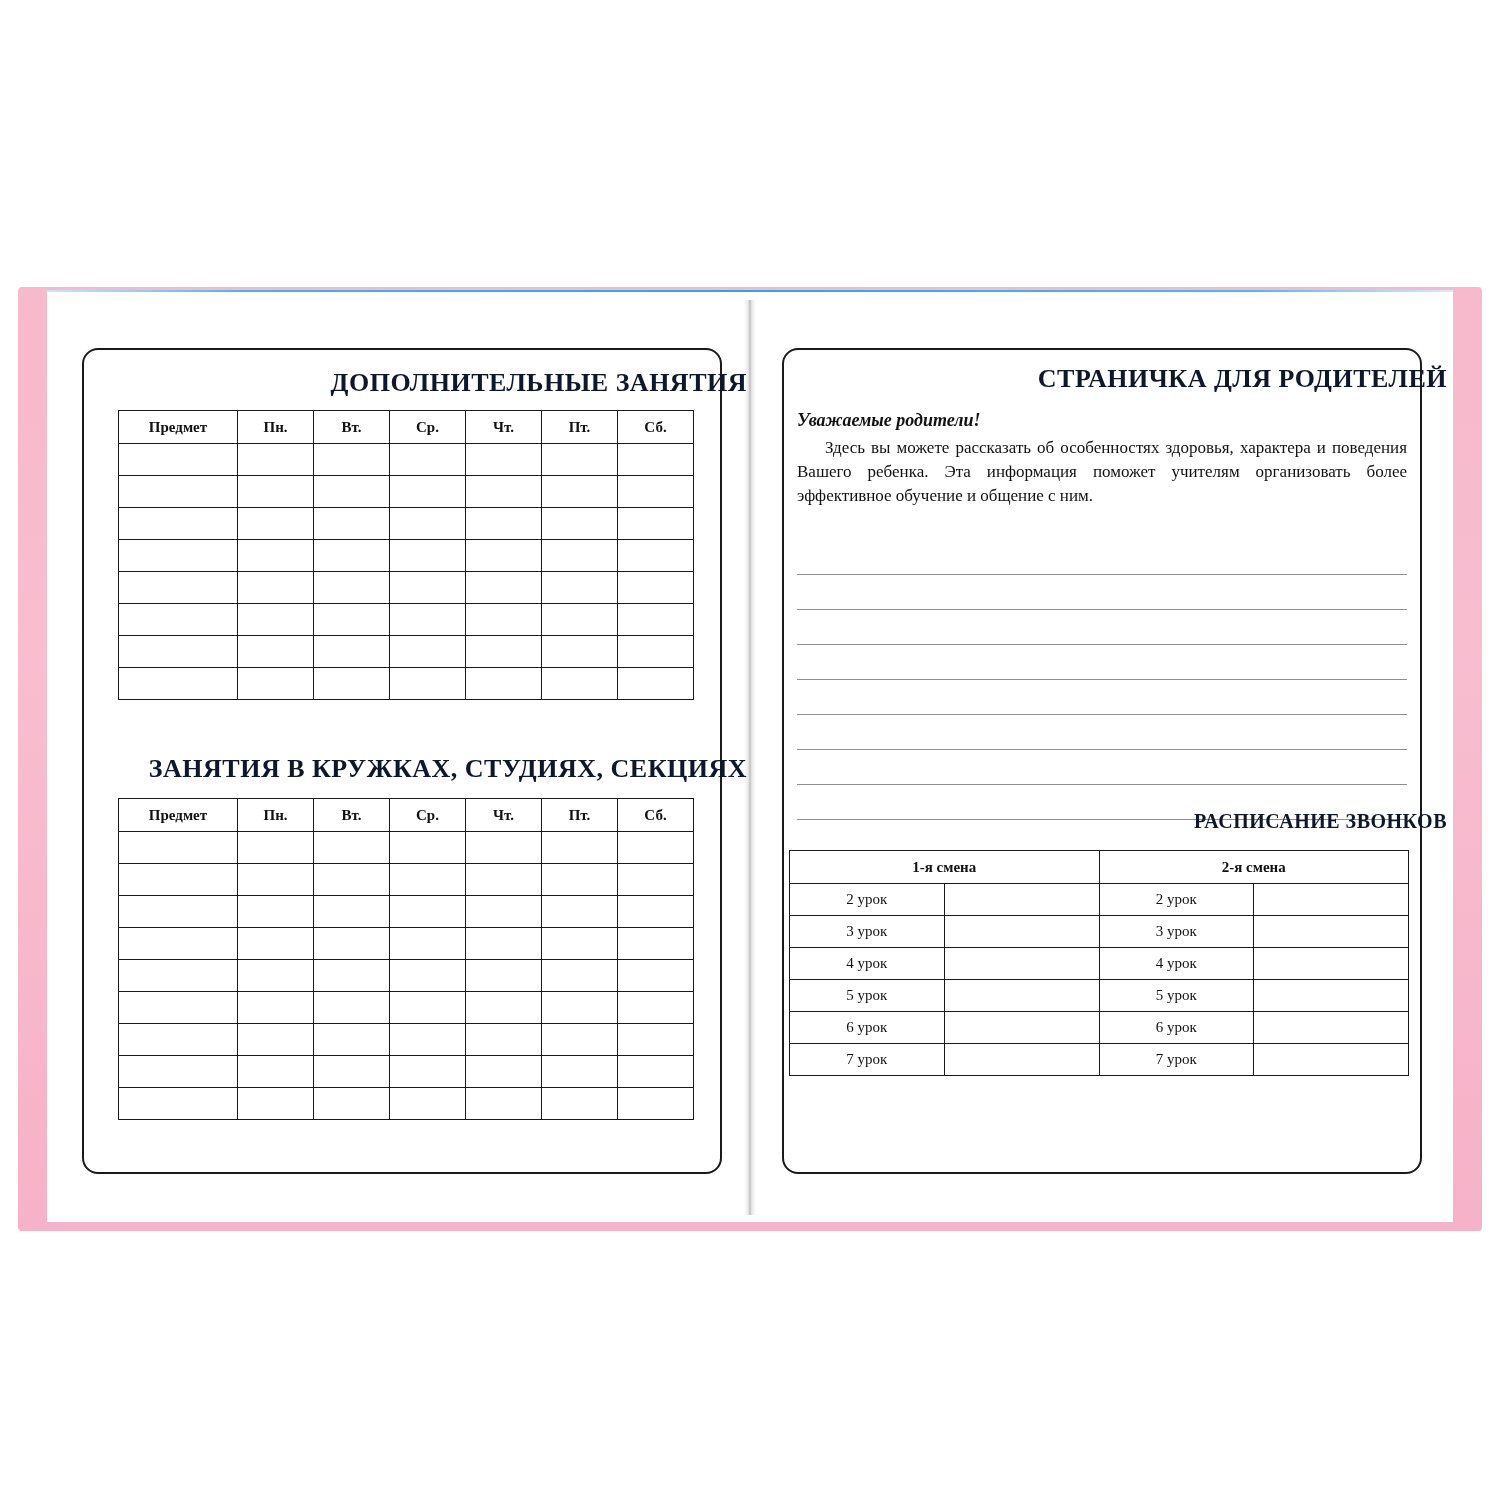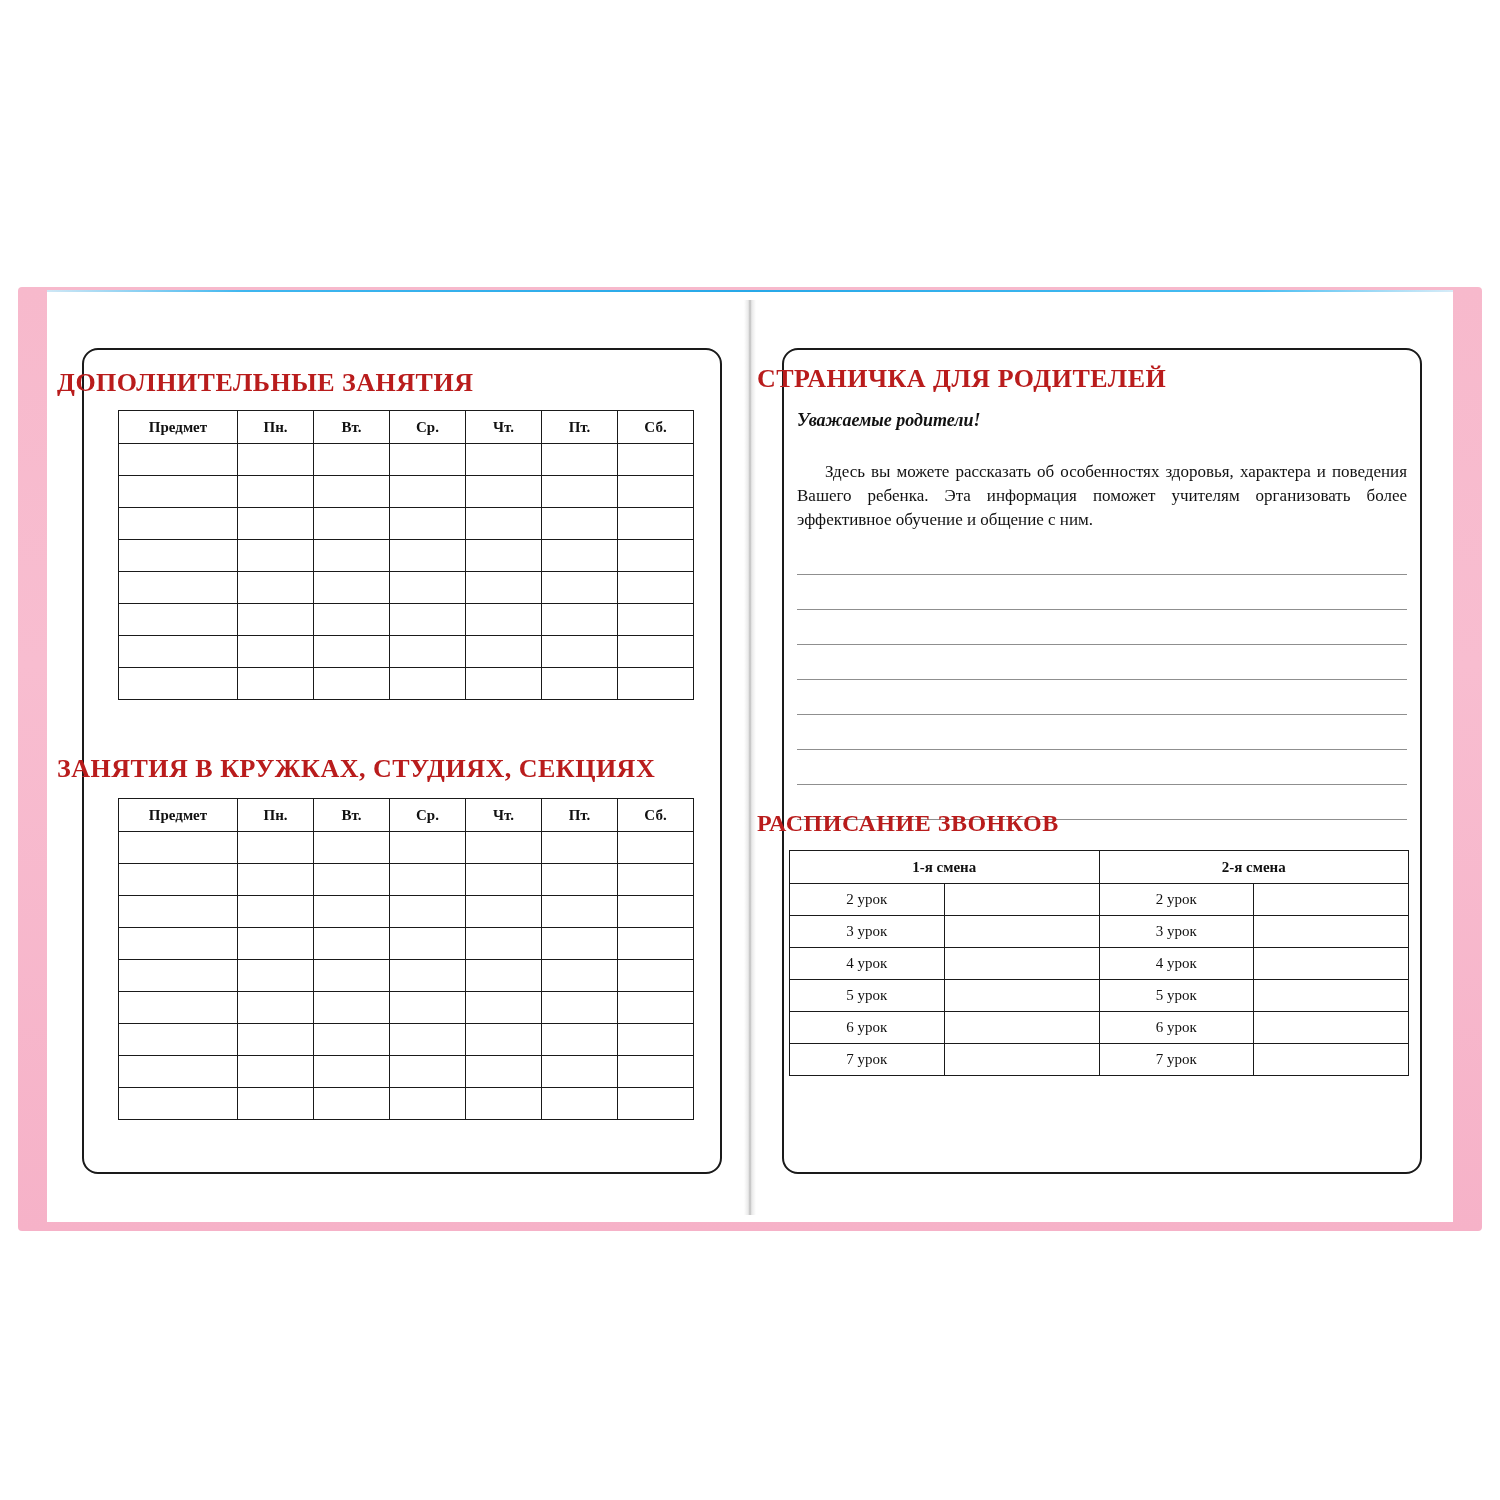"ДОПОЛНИТЕЛЬНЫЕ ЗАНЯТИЯ" h2.section-title { color: #b91c1c -> #0f172a; text-align: left -> right }
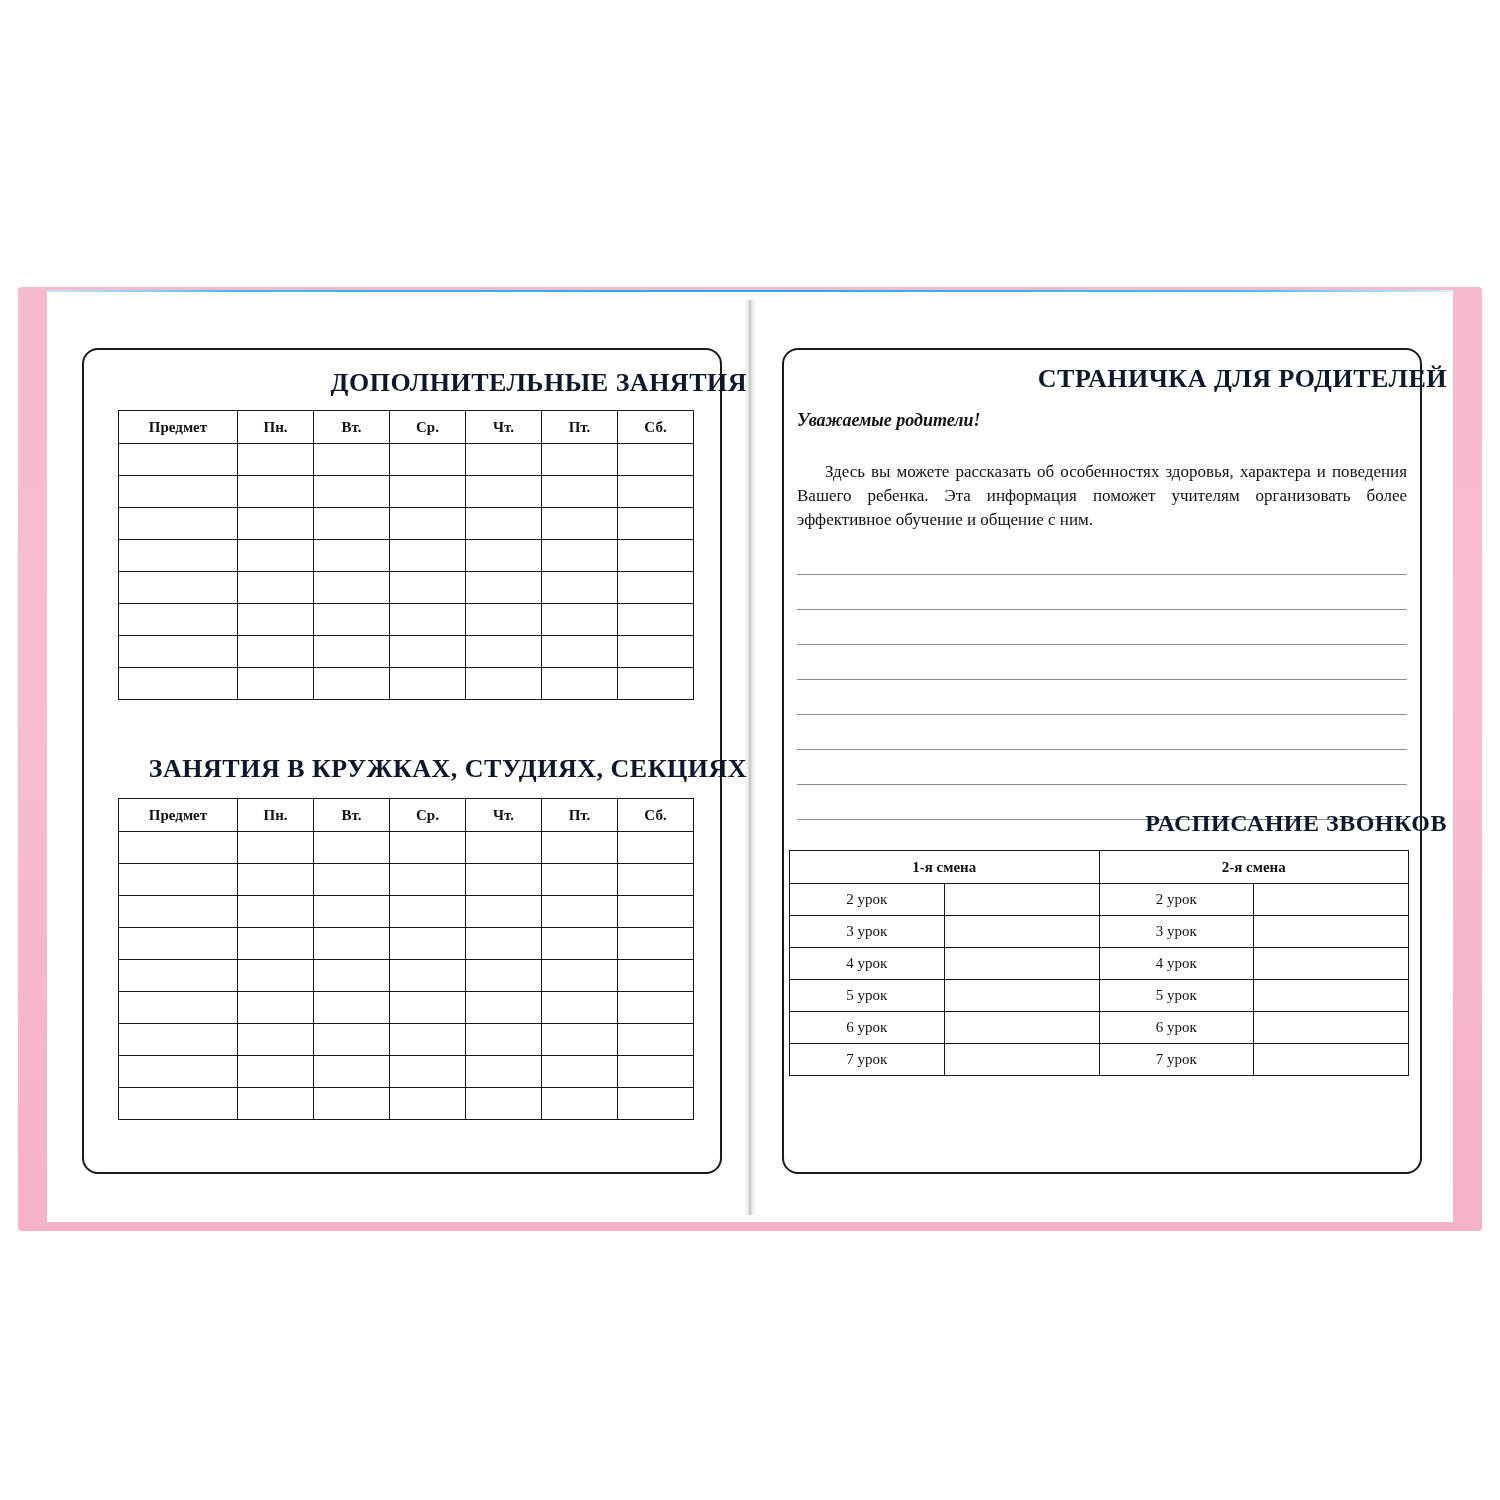"Здесь вы можете рассказать об" .paragraph { top: 148px -> 124px }
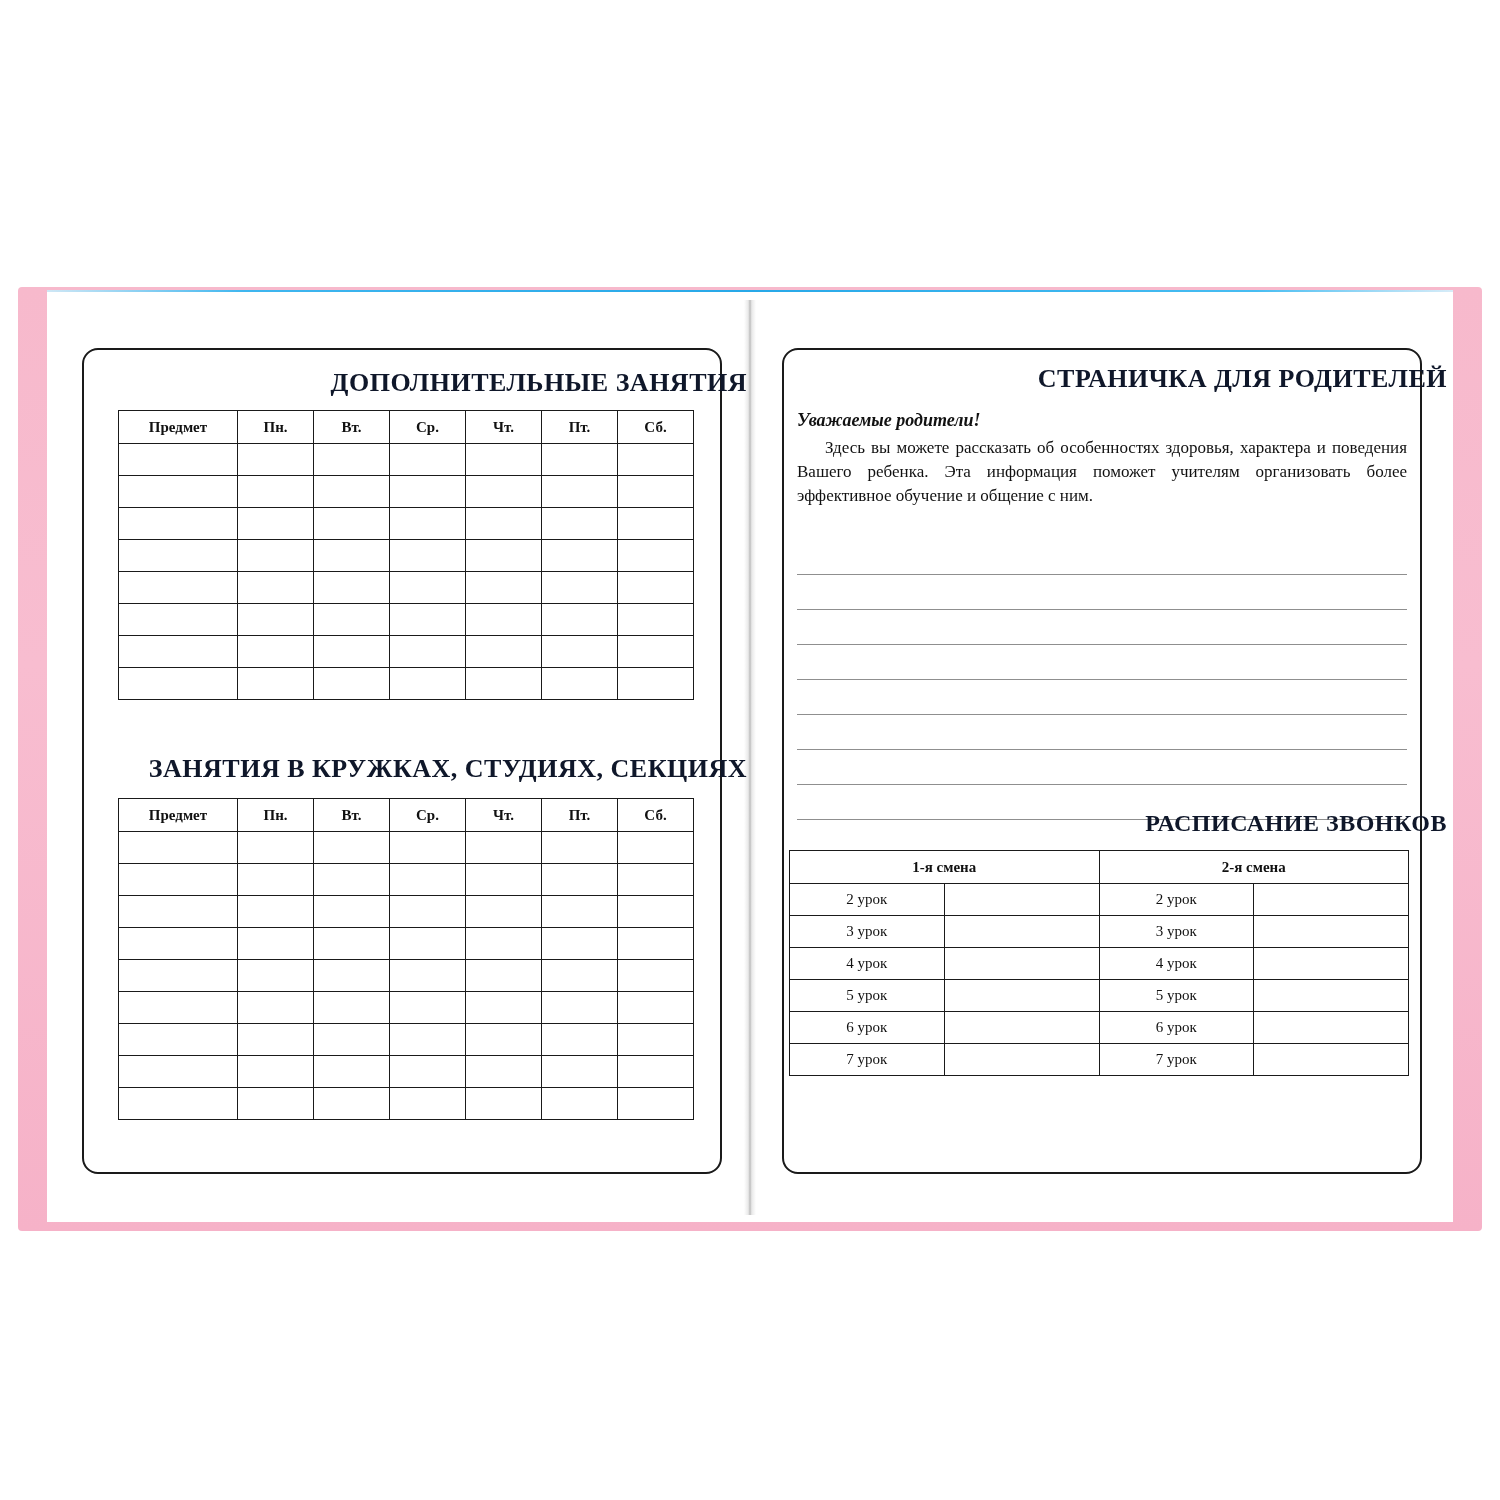"РАСПИСАНИЕ ЗВОНКОВ" .title-bells { font-size: 24px -> 20px }
